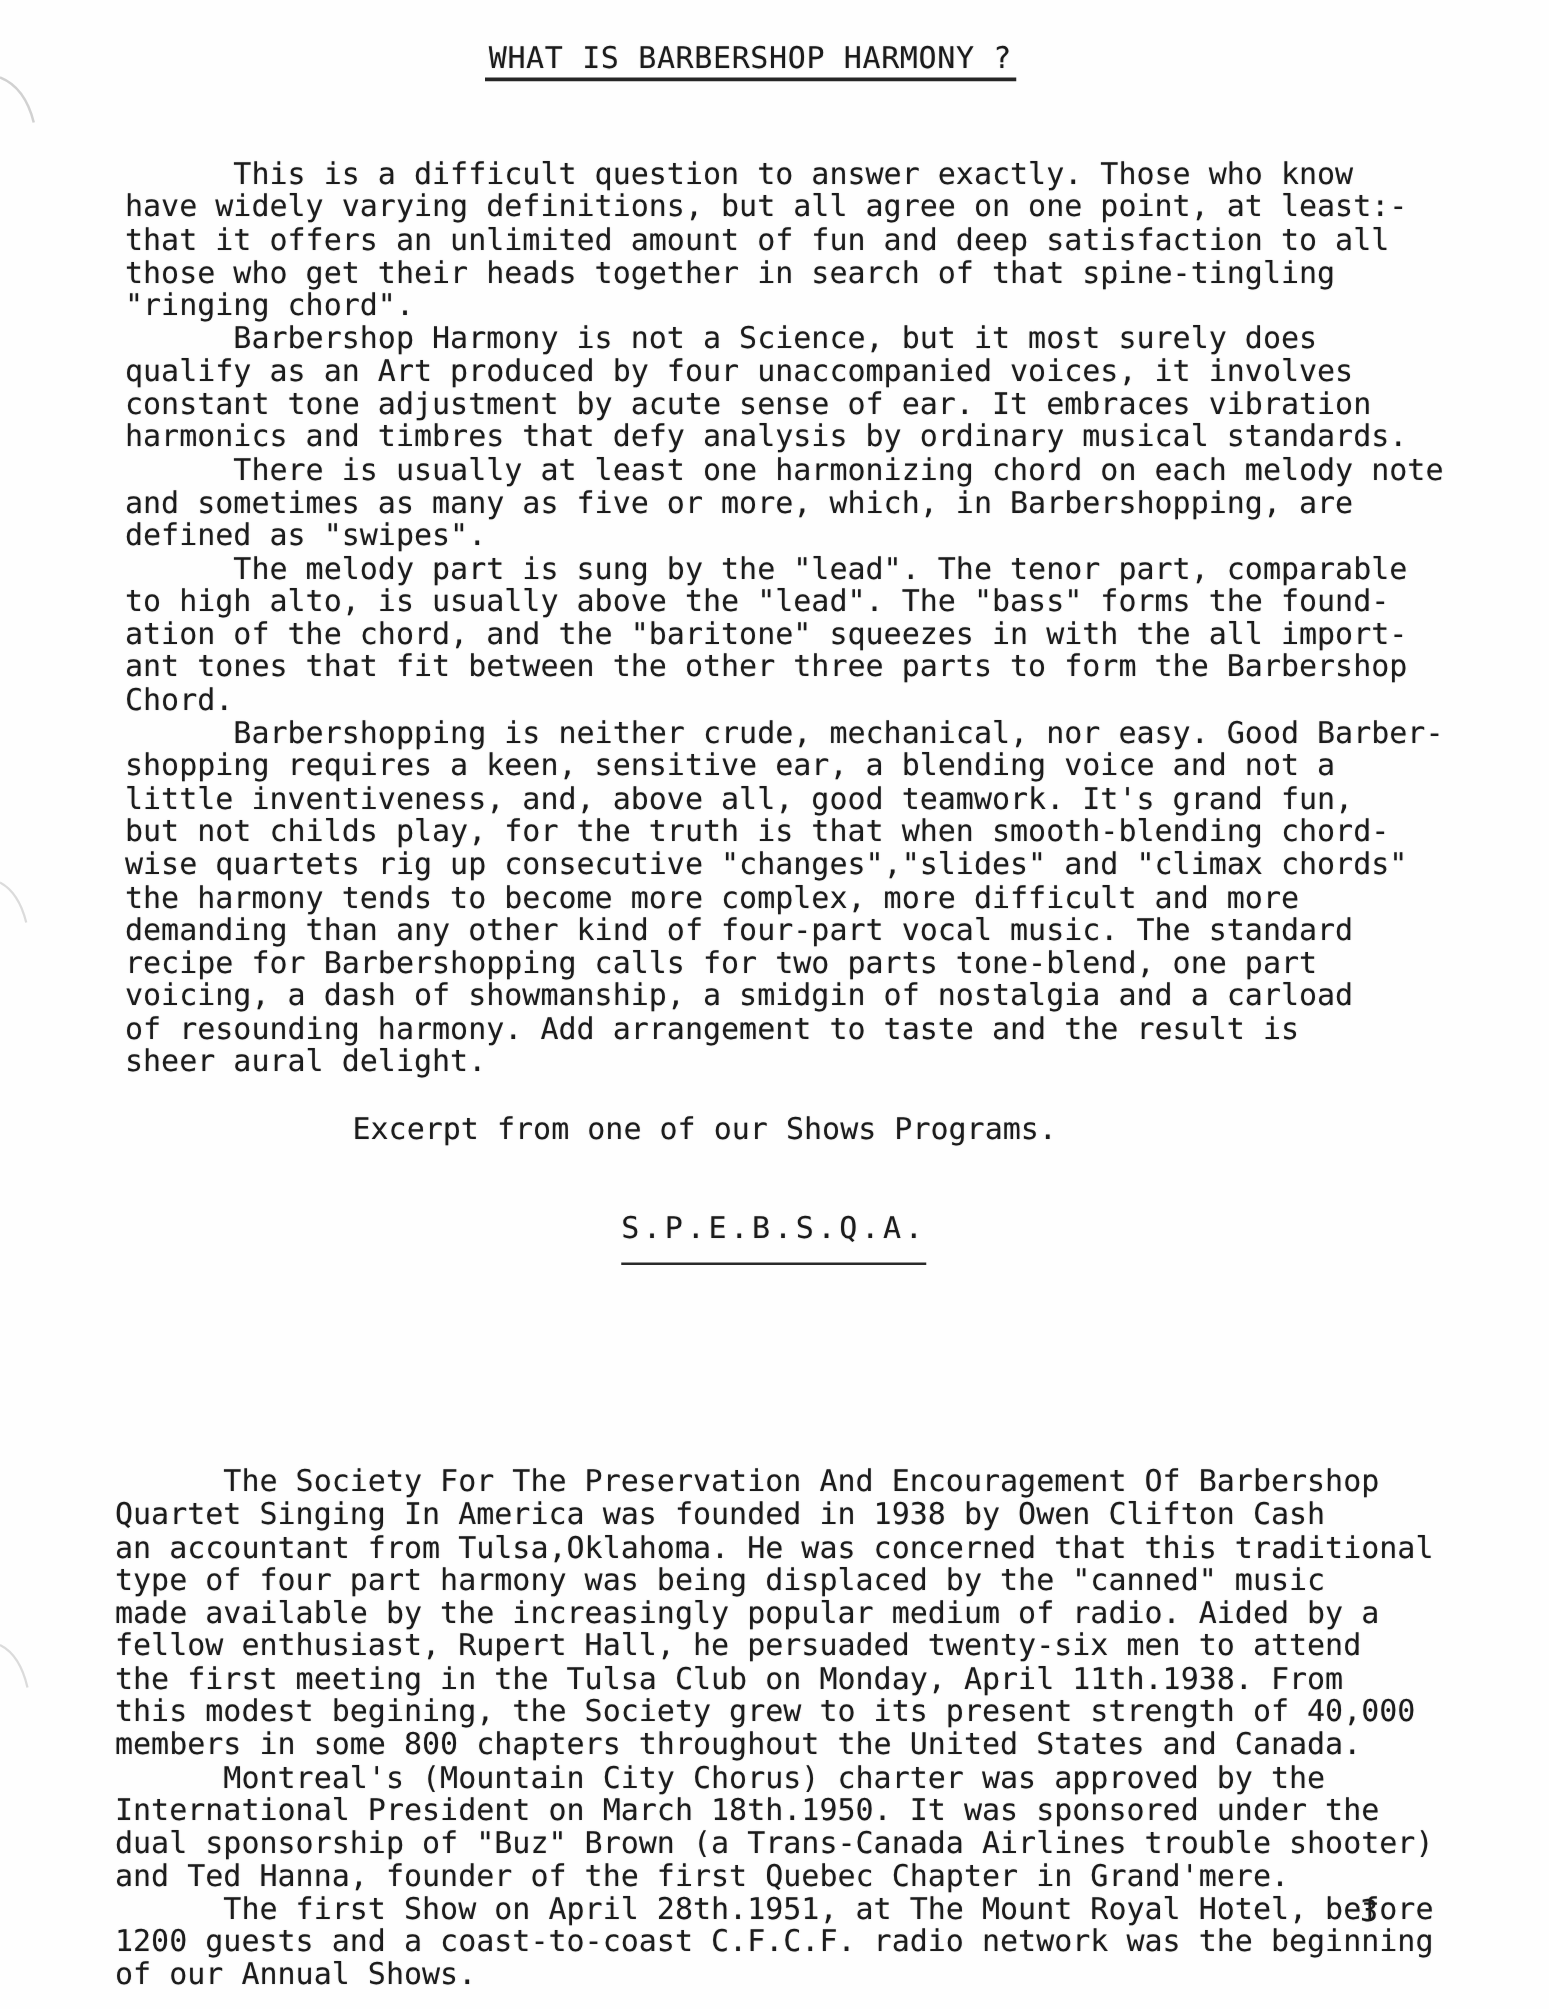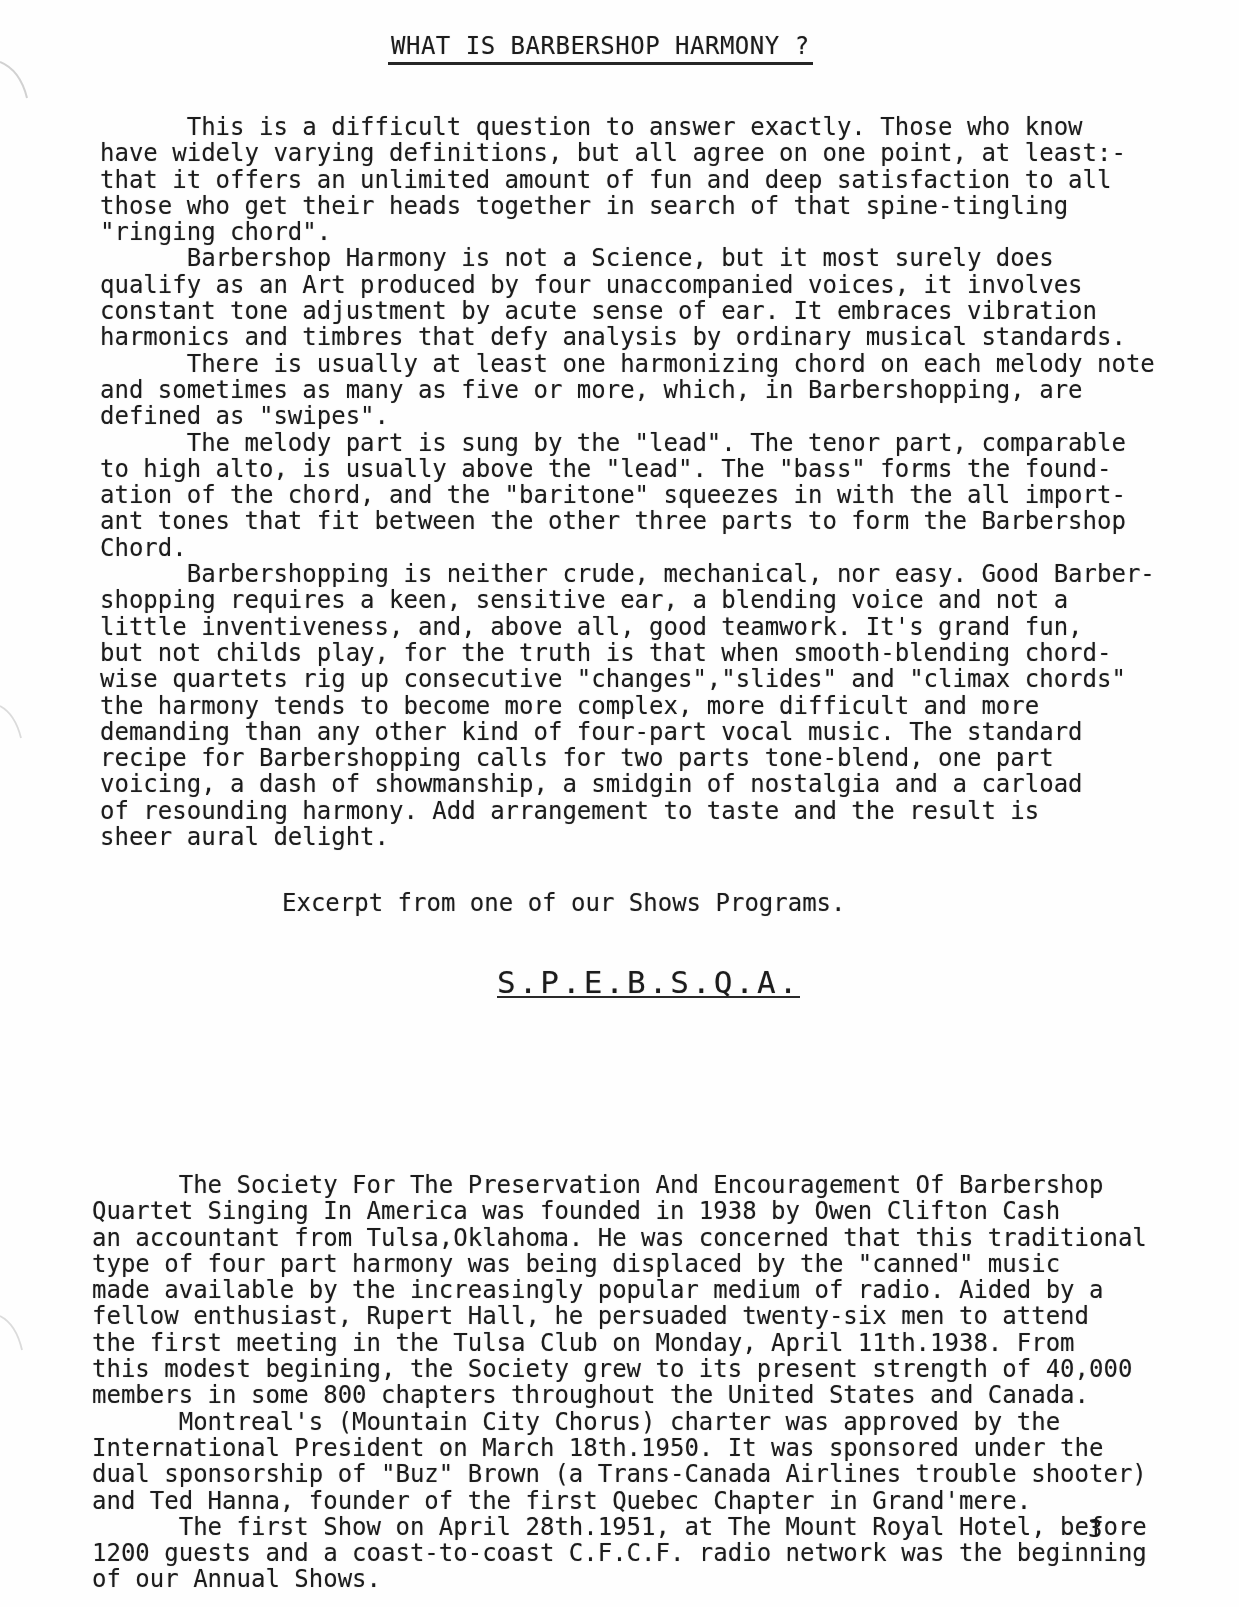"This is a difficult question" .section-1 { top: 114px -> 126px }
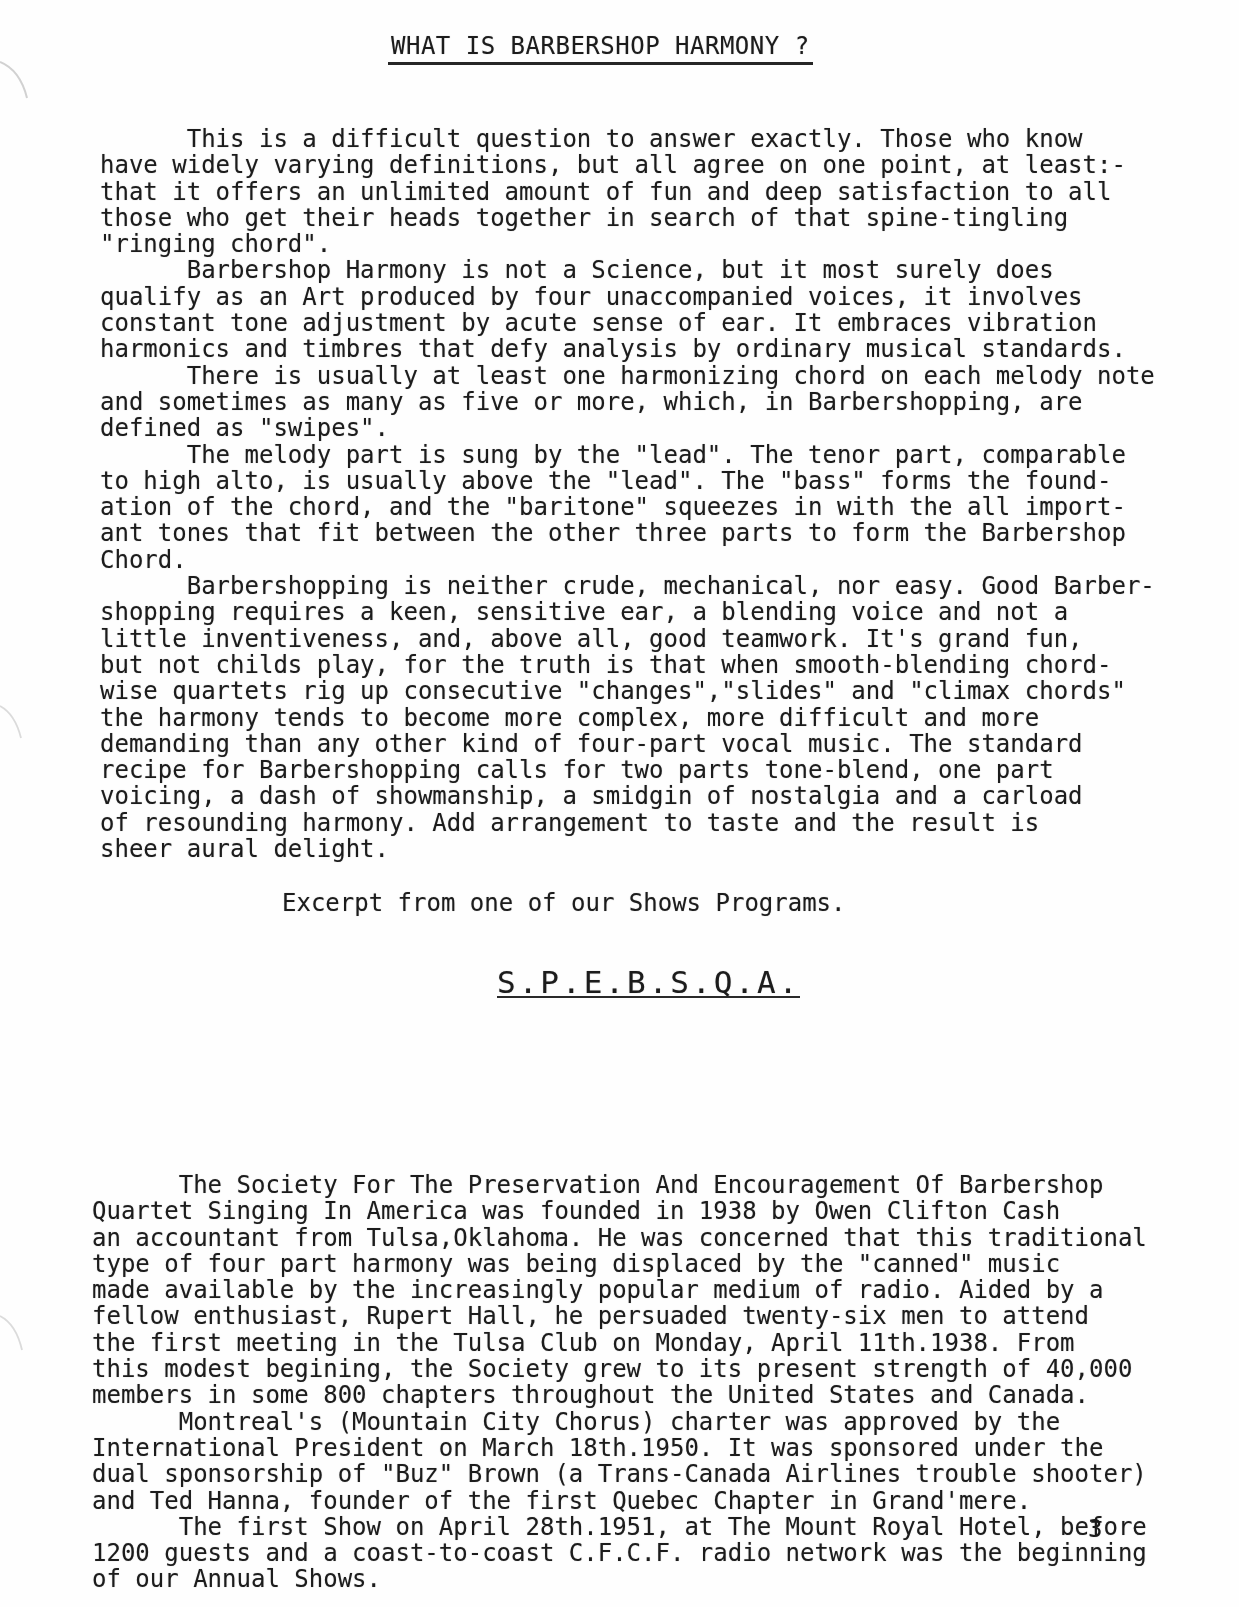"S.P.E.B.S.Q.A." .org-heading { font-size: 31px -> 24px; padding-bottom: 1px -> 15px }
